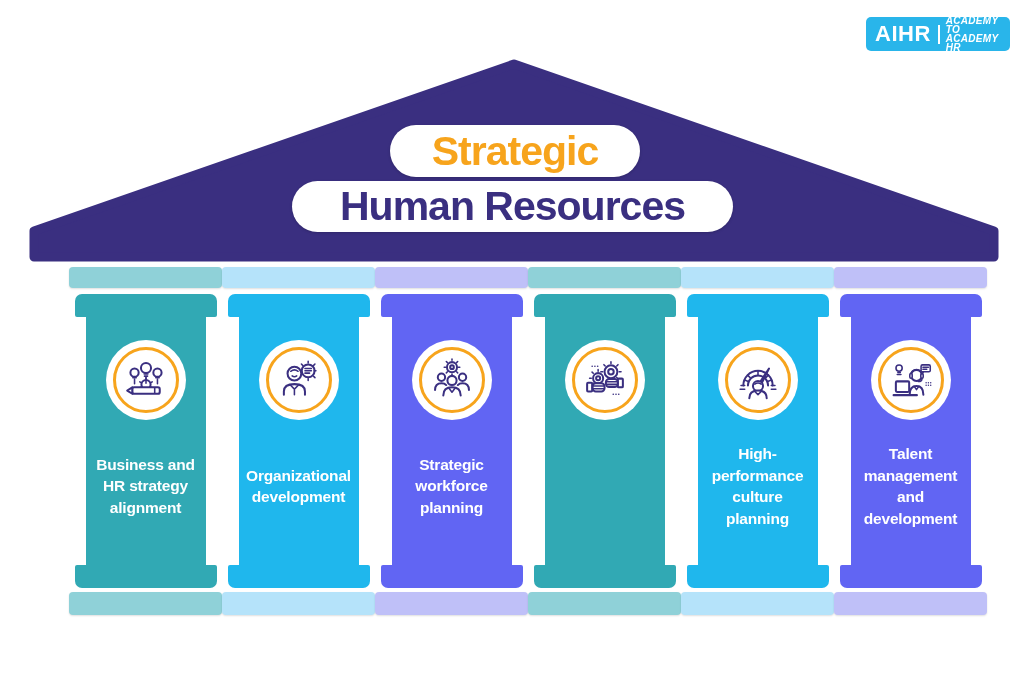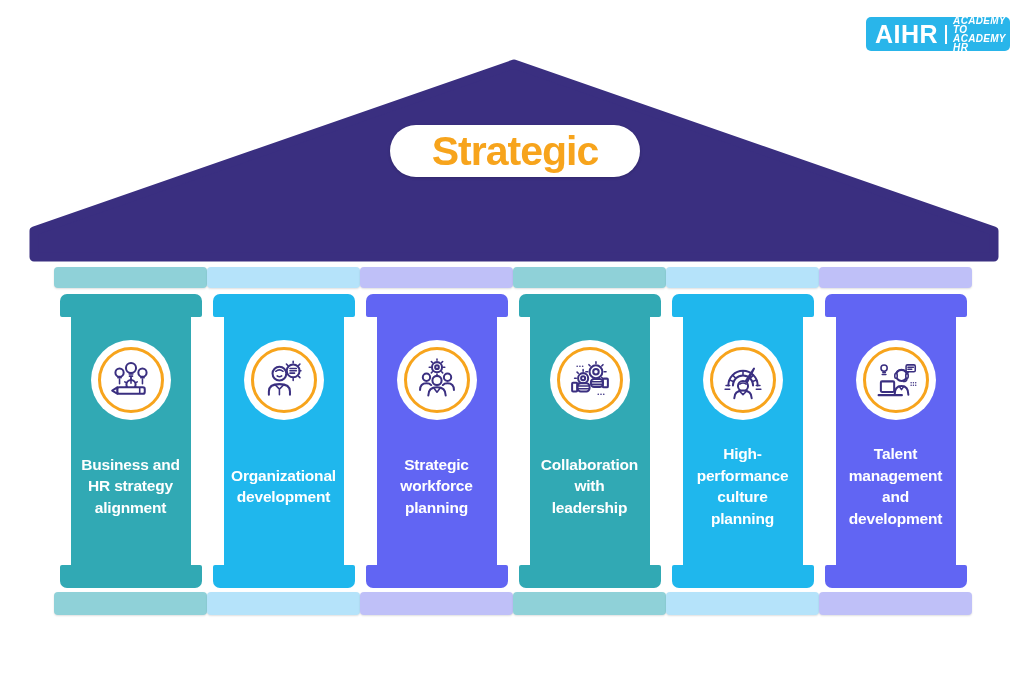"AIHR" .logo-brand { font-size: 25px -> 22px }
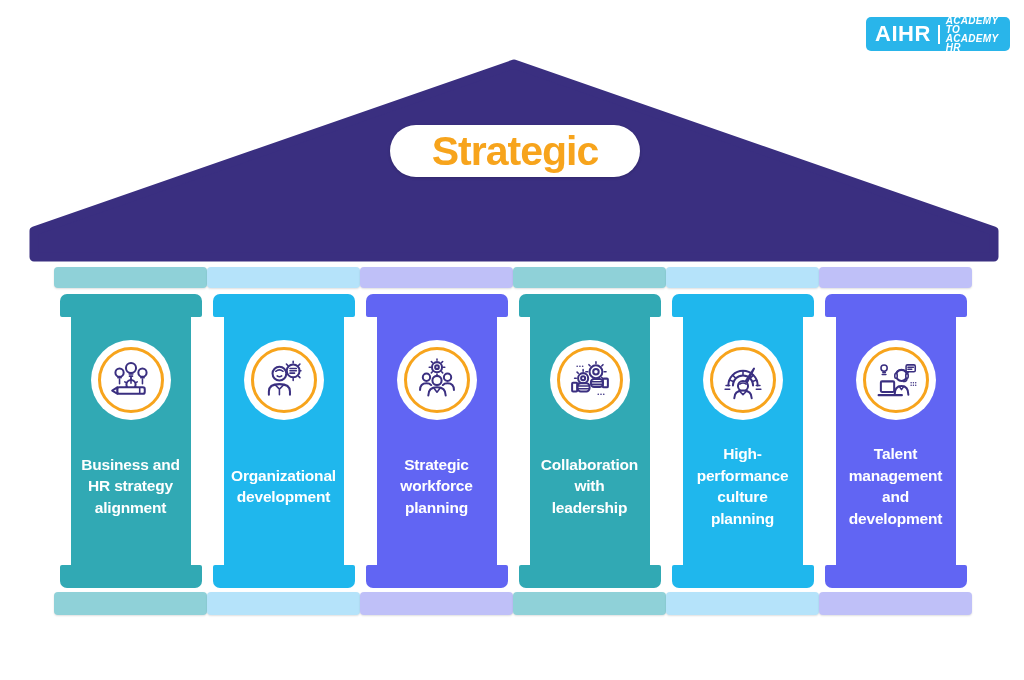"Human Resources" div.title-pill { html: none -> <div> <span>Human Resources</span> </div> }
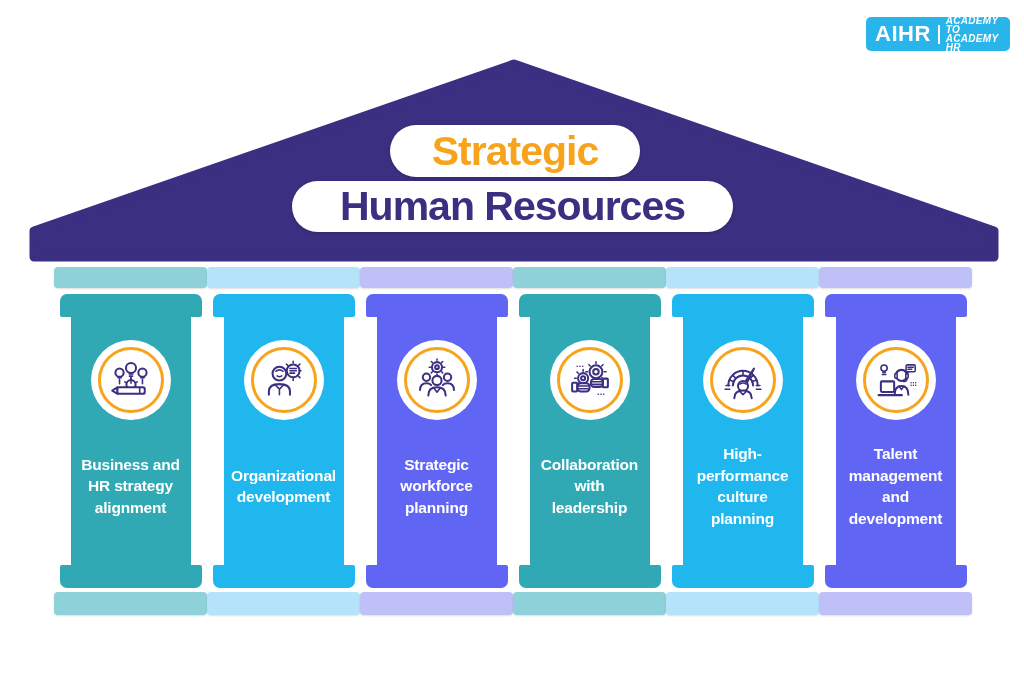"Business and" .colonnade { justify-content: center -> flex-end }
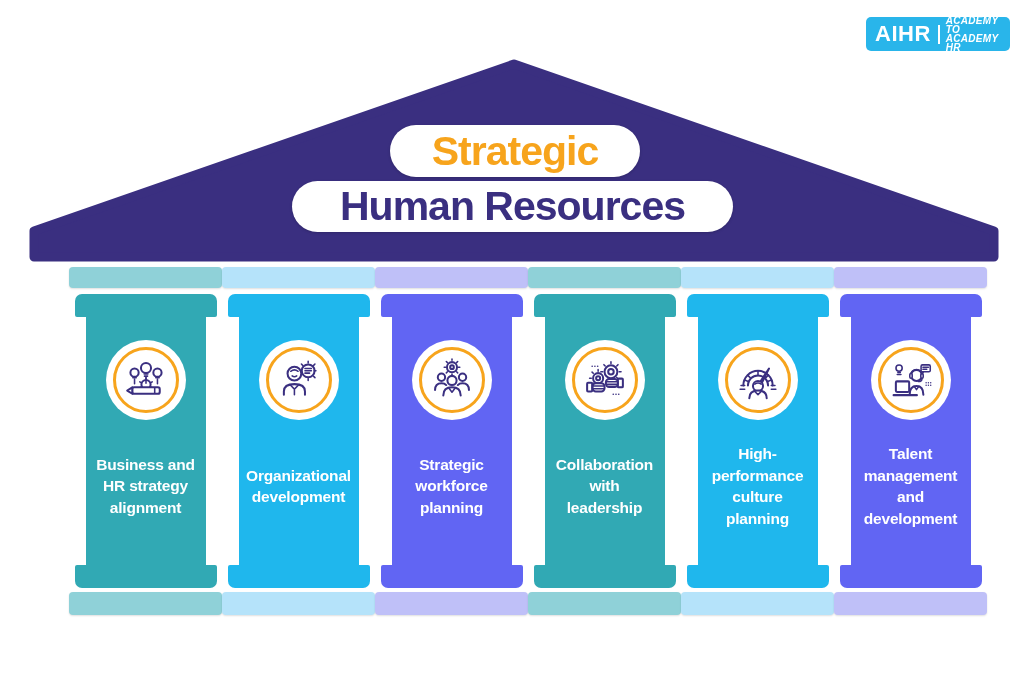"Collaboration" div.label { html: <div>Collaboration with leadership</div> -> none }
